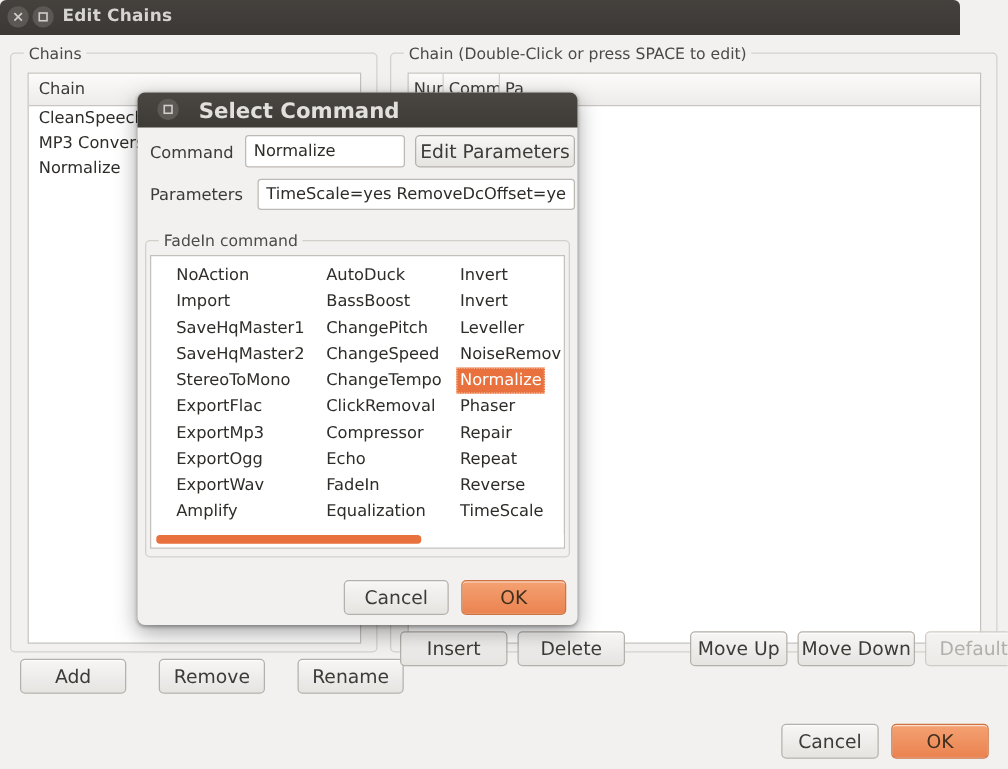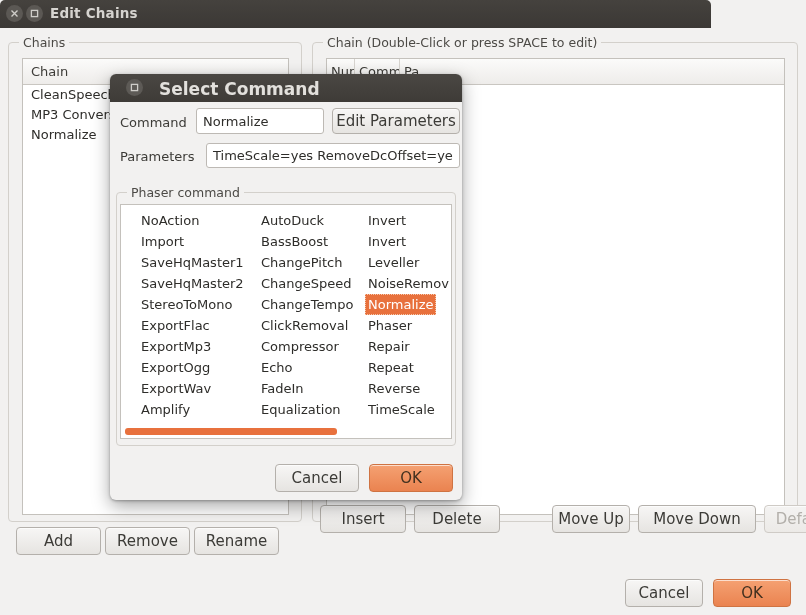"Edit Chains" .titlebar { width: 711px -> 768px }
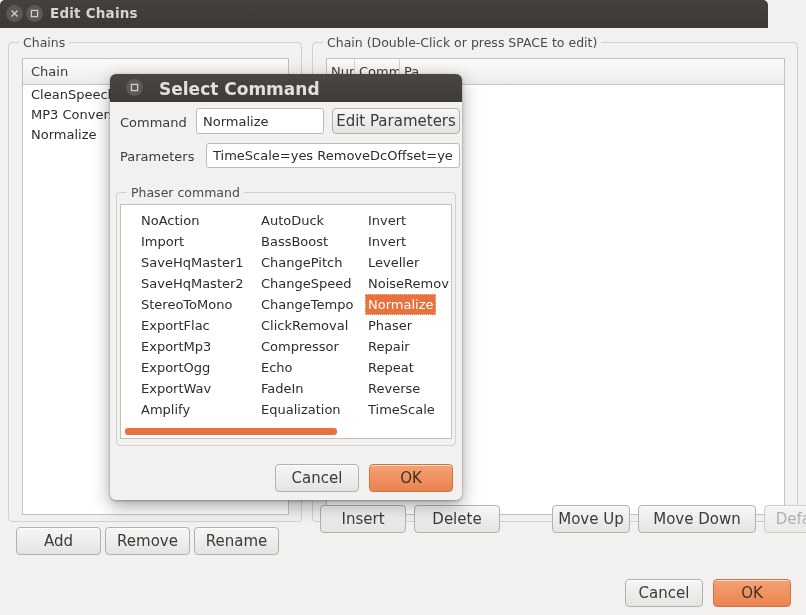"Phaser command" div.group-label { text: Phaser -> FadeIn }
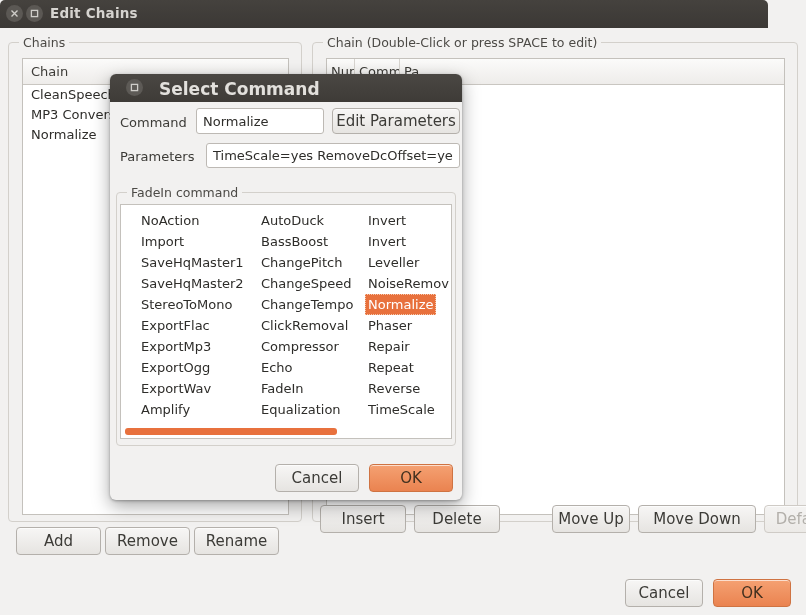"Move Down" div.btn { width: 118px -> 94px }
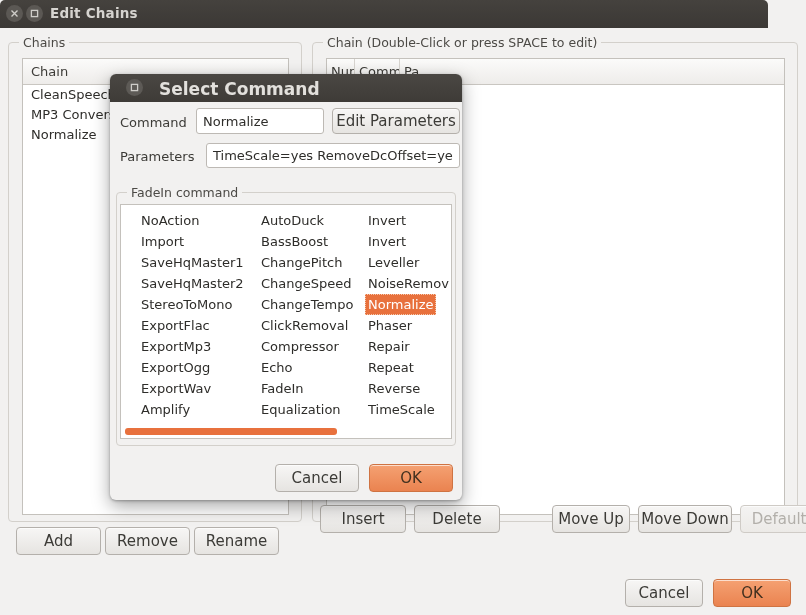"Add" div.btnrow { gap: 4px -> 26px }
